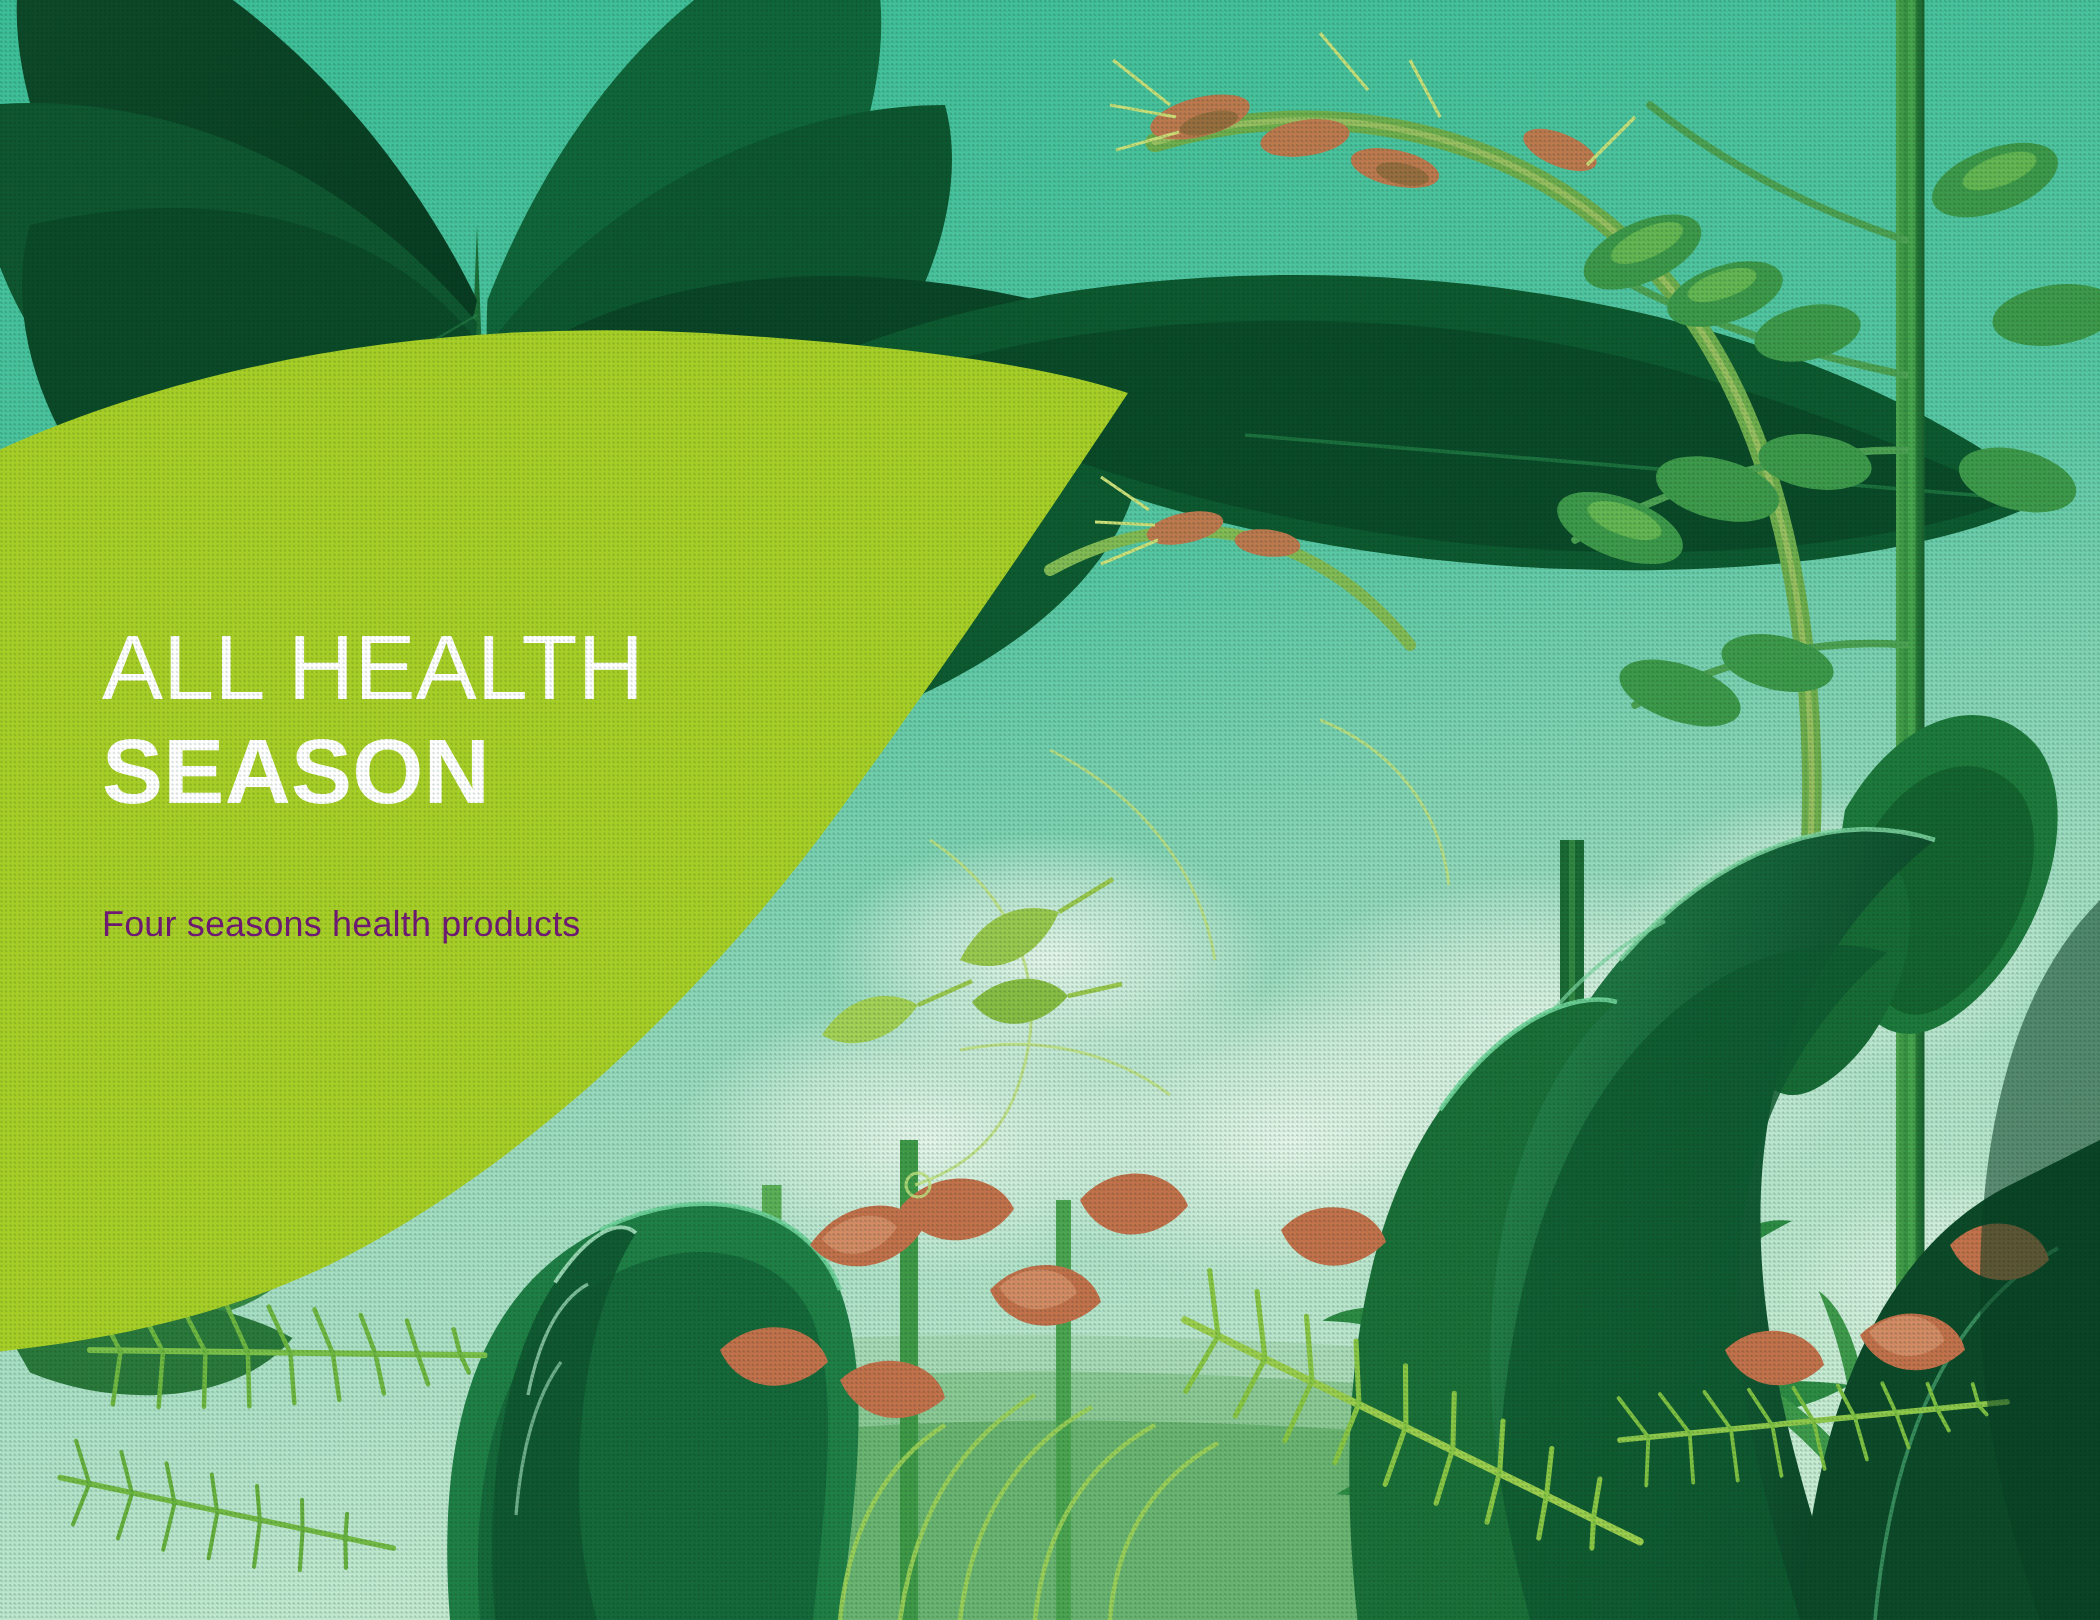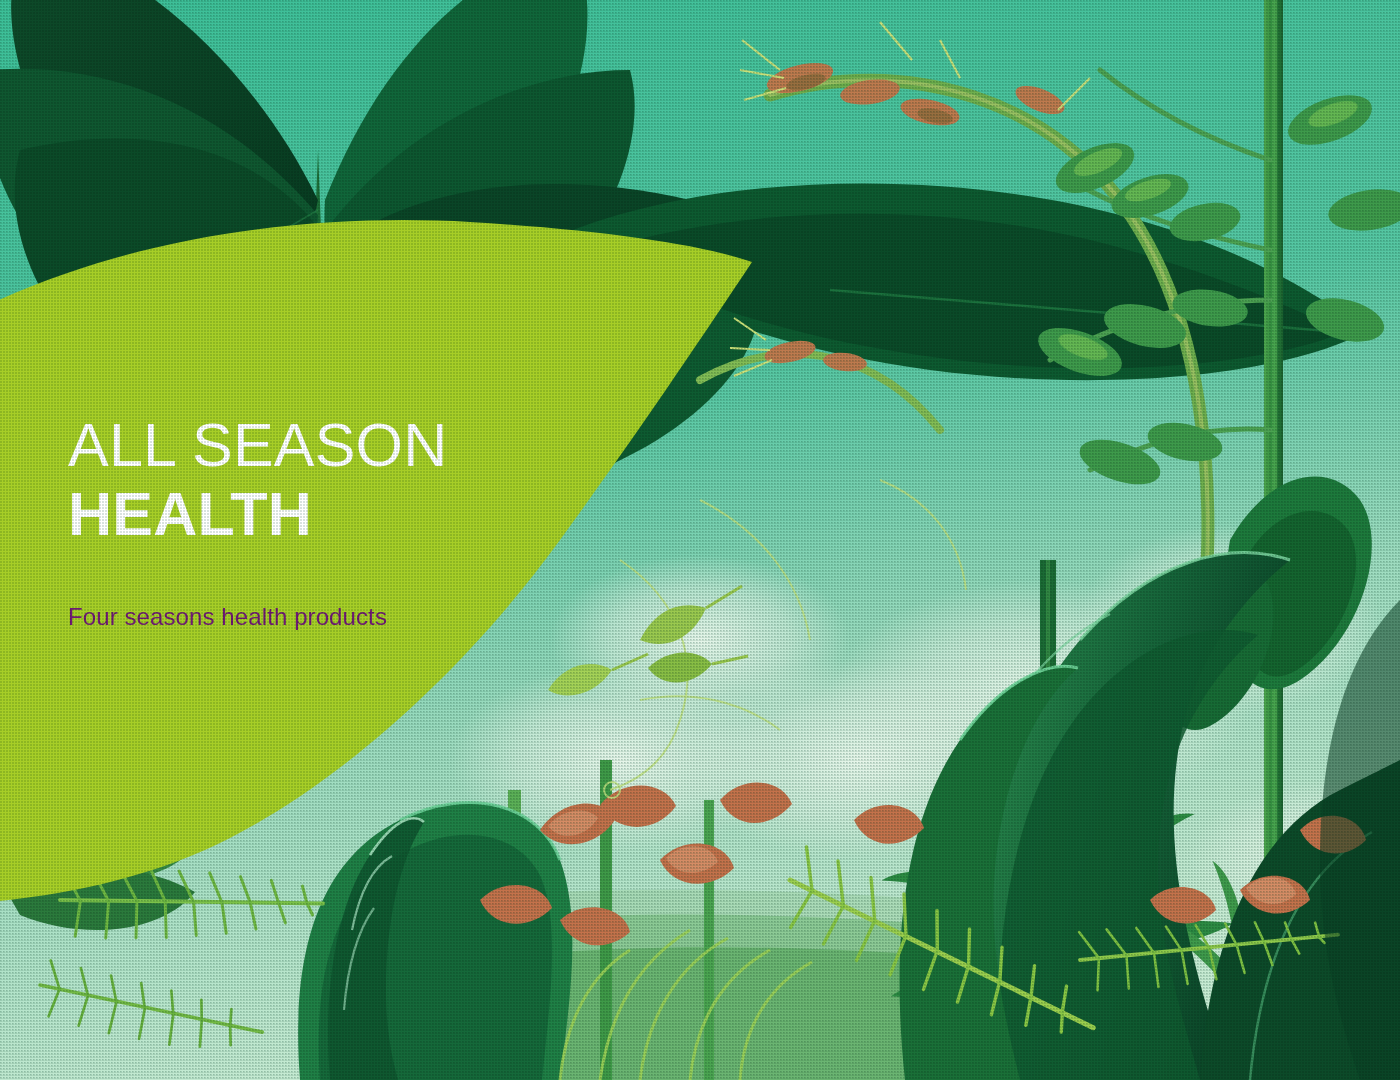"ALL SEASON" div.headline-line1 { text: SEASON -> HEALTH }
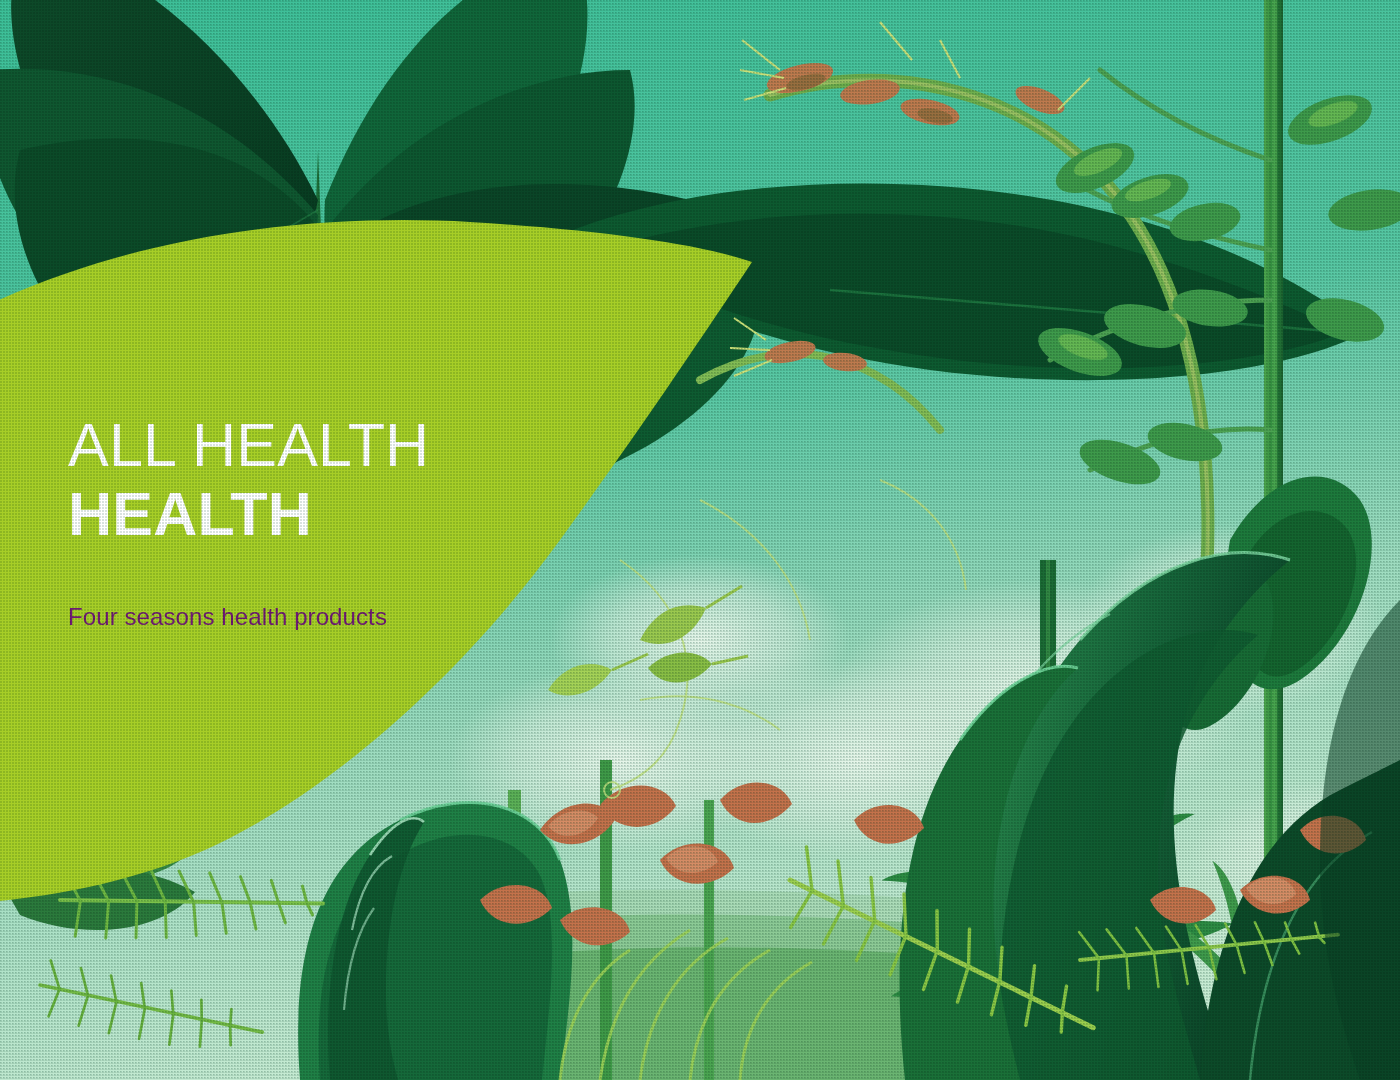"HEALTH" div.headline-line2 { text: HEALTH -> SEASON }
